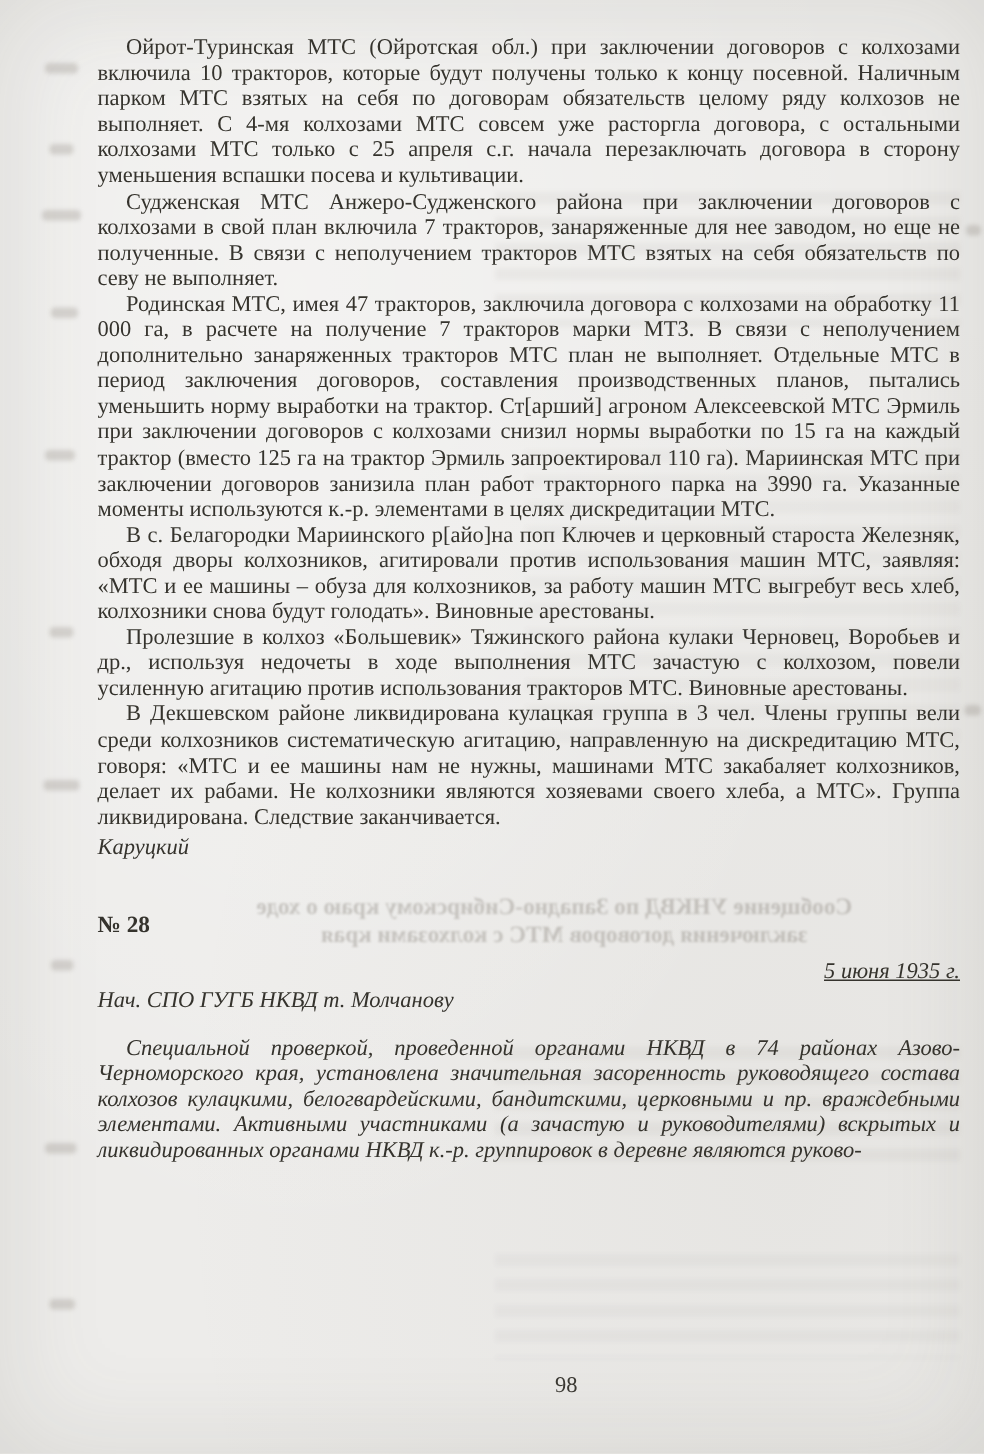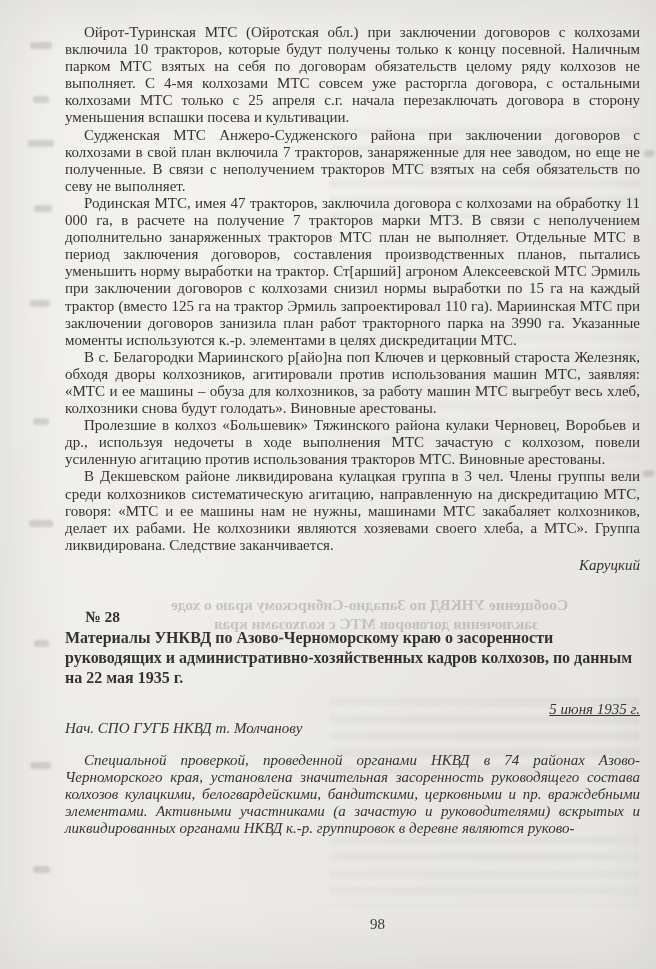"Каруцкий" .signature { text-align: right -> none }
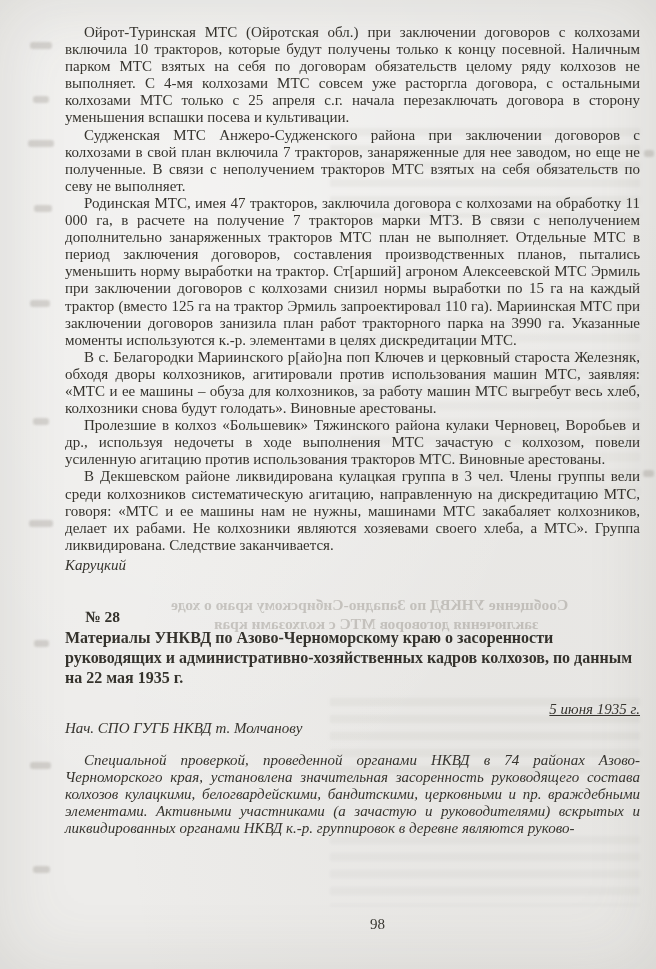"№ 28" .doc-number { margin-left: 20px -> none }
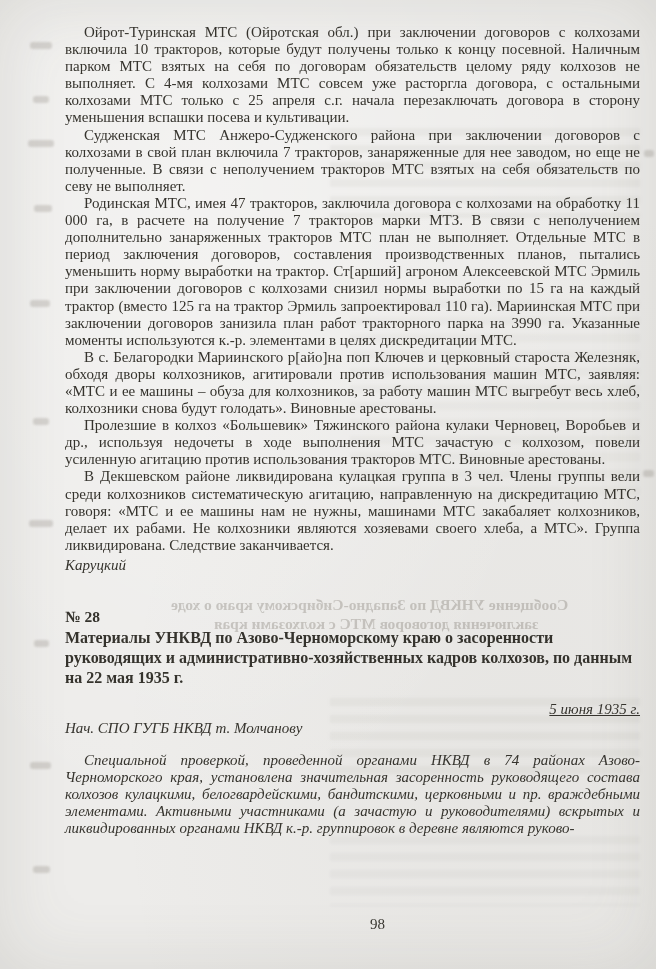"Материалы УНКВД по Азово-Черноморскому" h1.doc-title { html: <h1>Материалы УНКВД по Азово-Черноморскому краю о засоренности руководящих и административно-хозяйственных кадров колхозов, по данным на 22 мая 1935 г.</h1> -> none }
